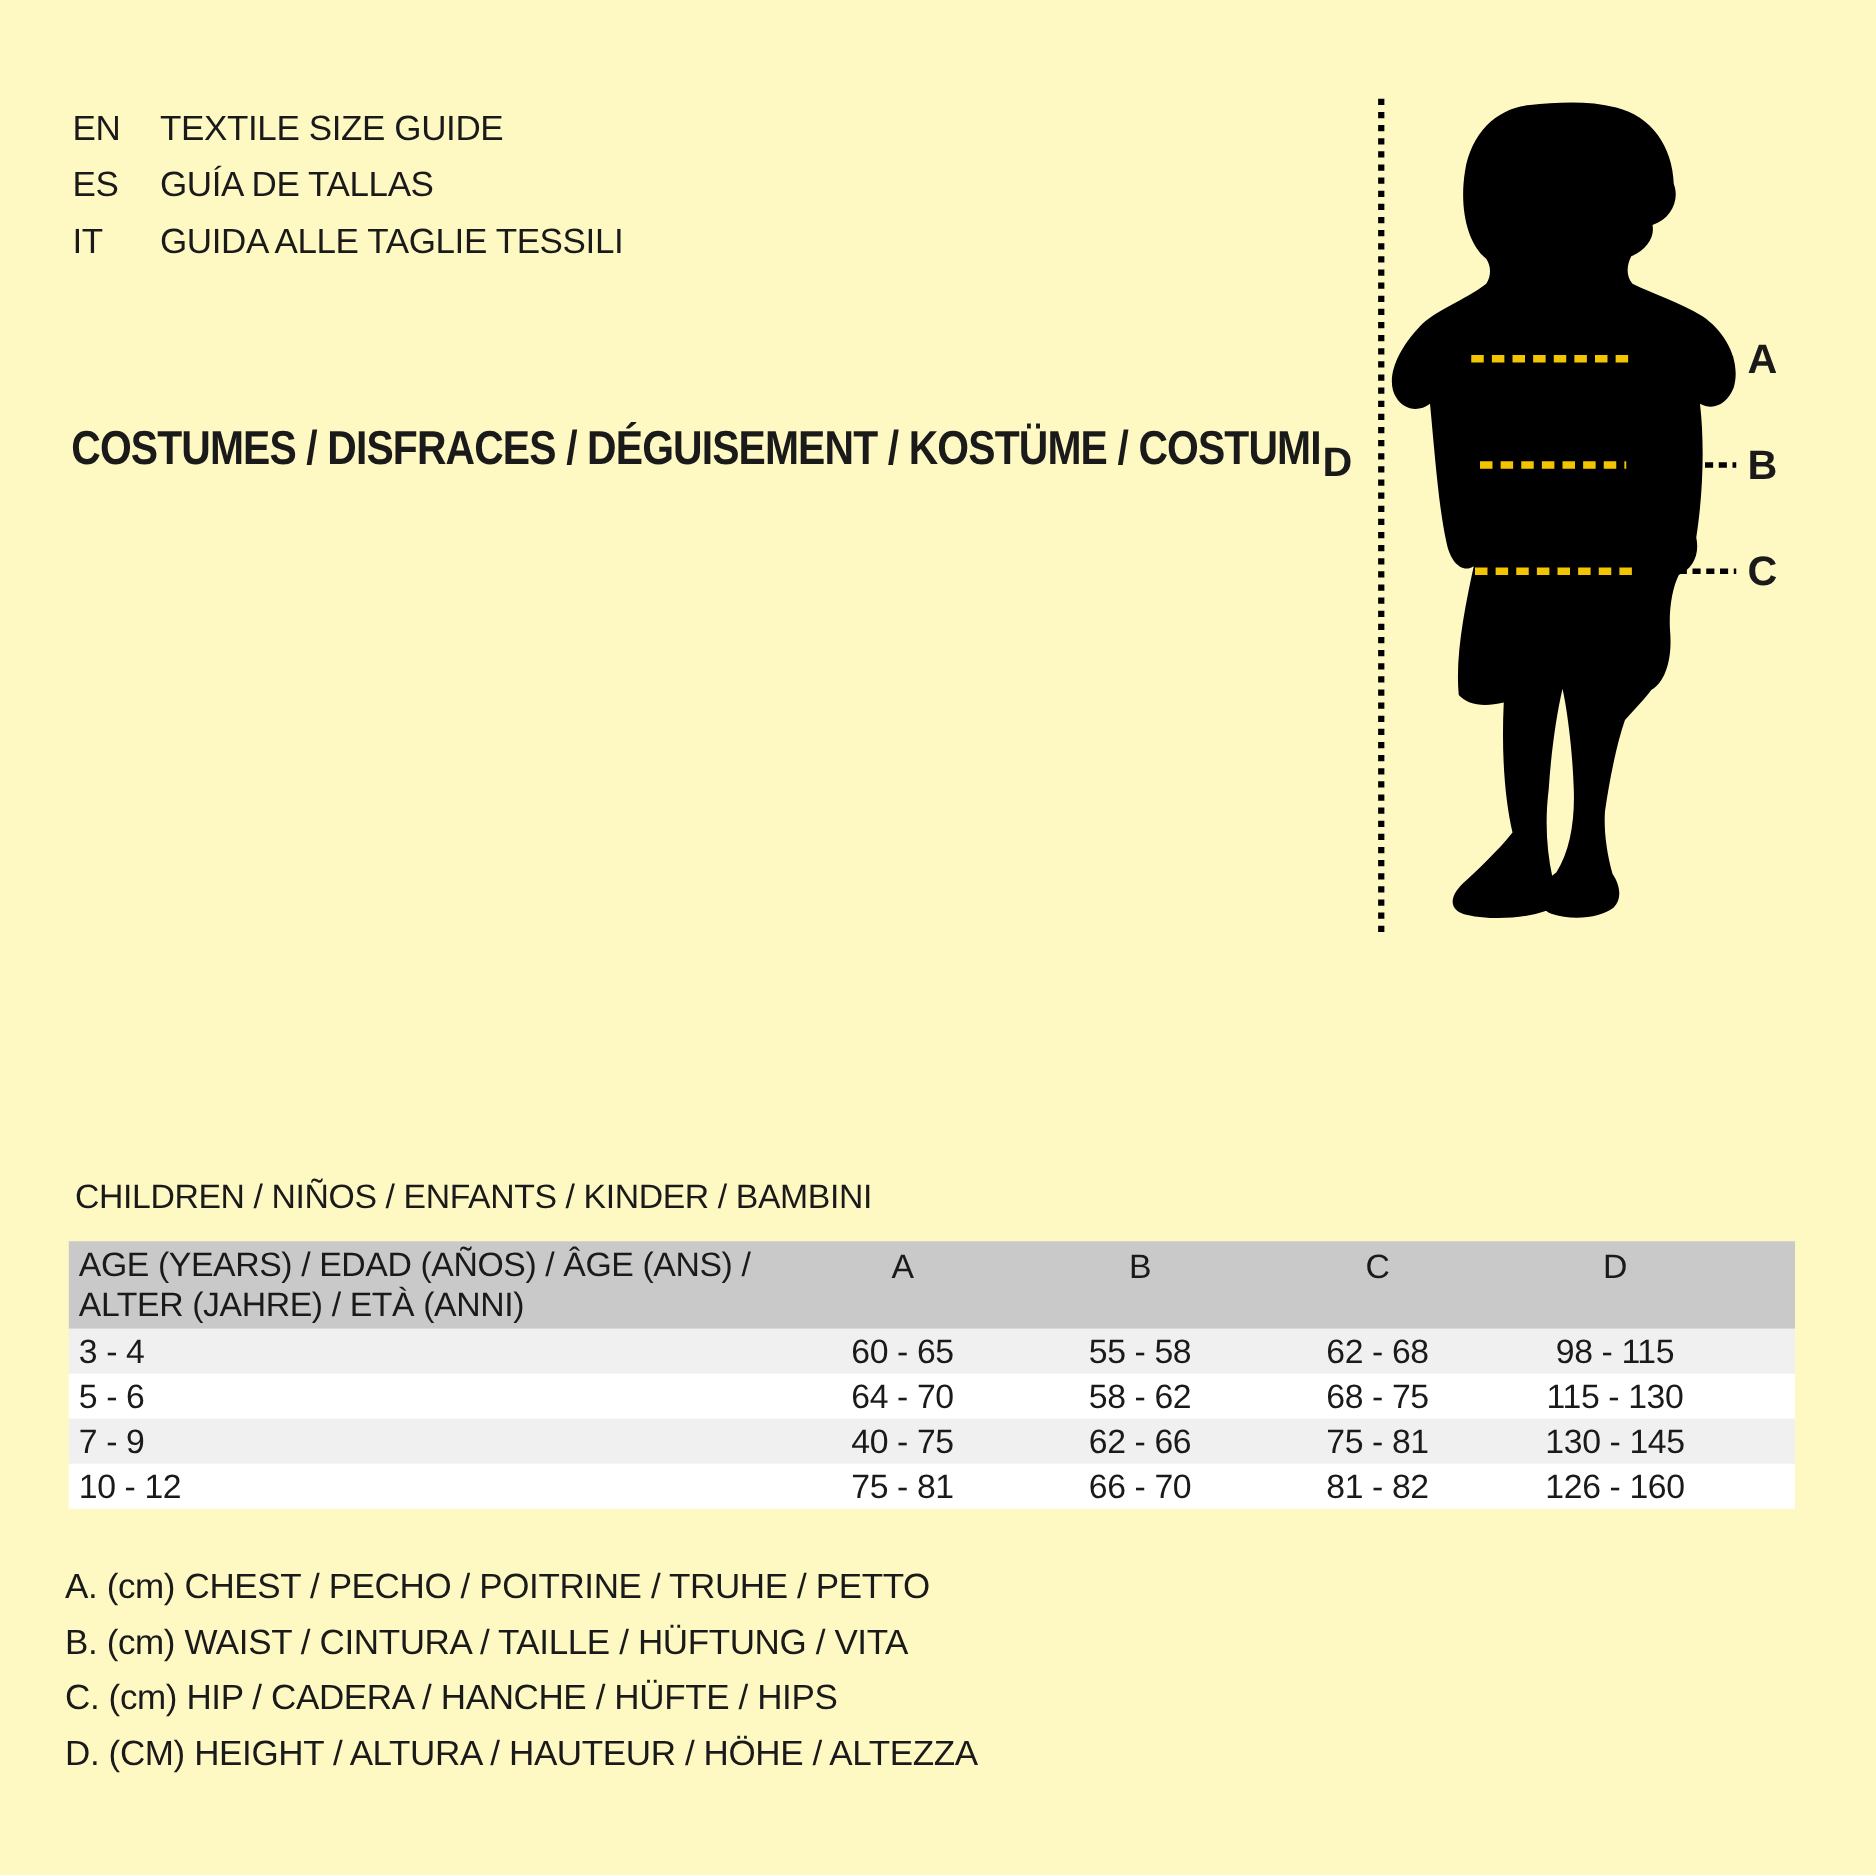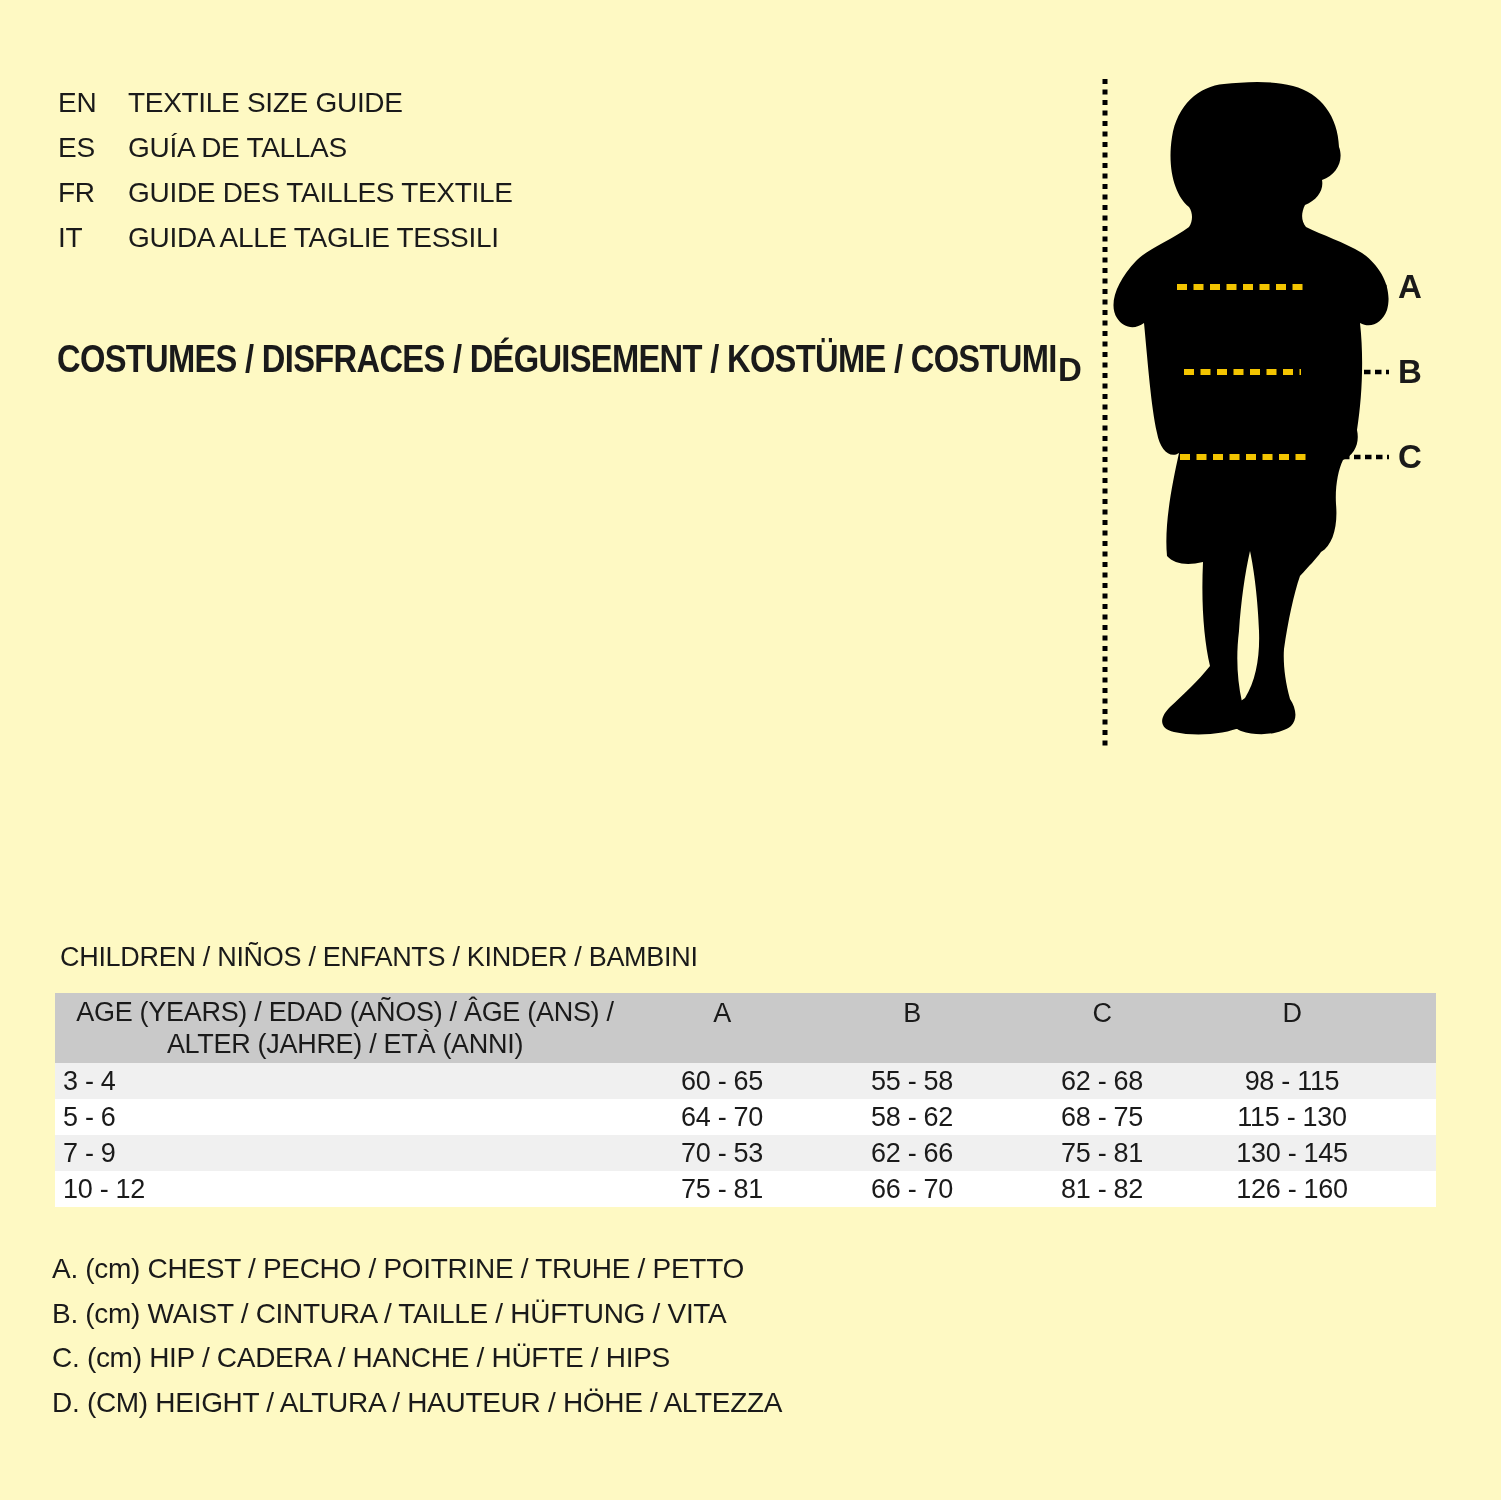"FR" div.lang-row { html: <div> <span>FR</span> <span>GUIDE DES TAILLES TEXTILE</span> </div> -> none }
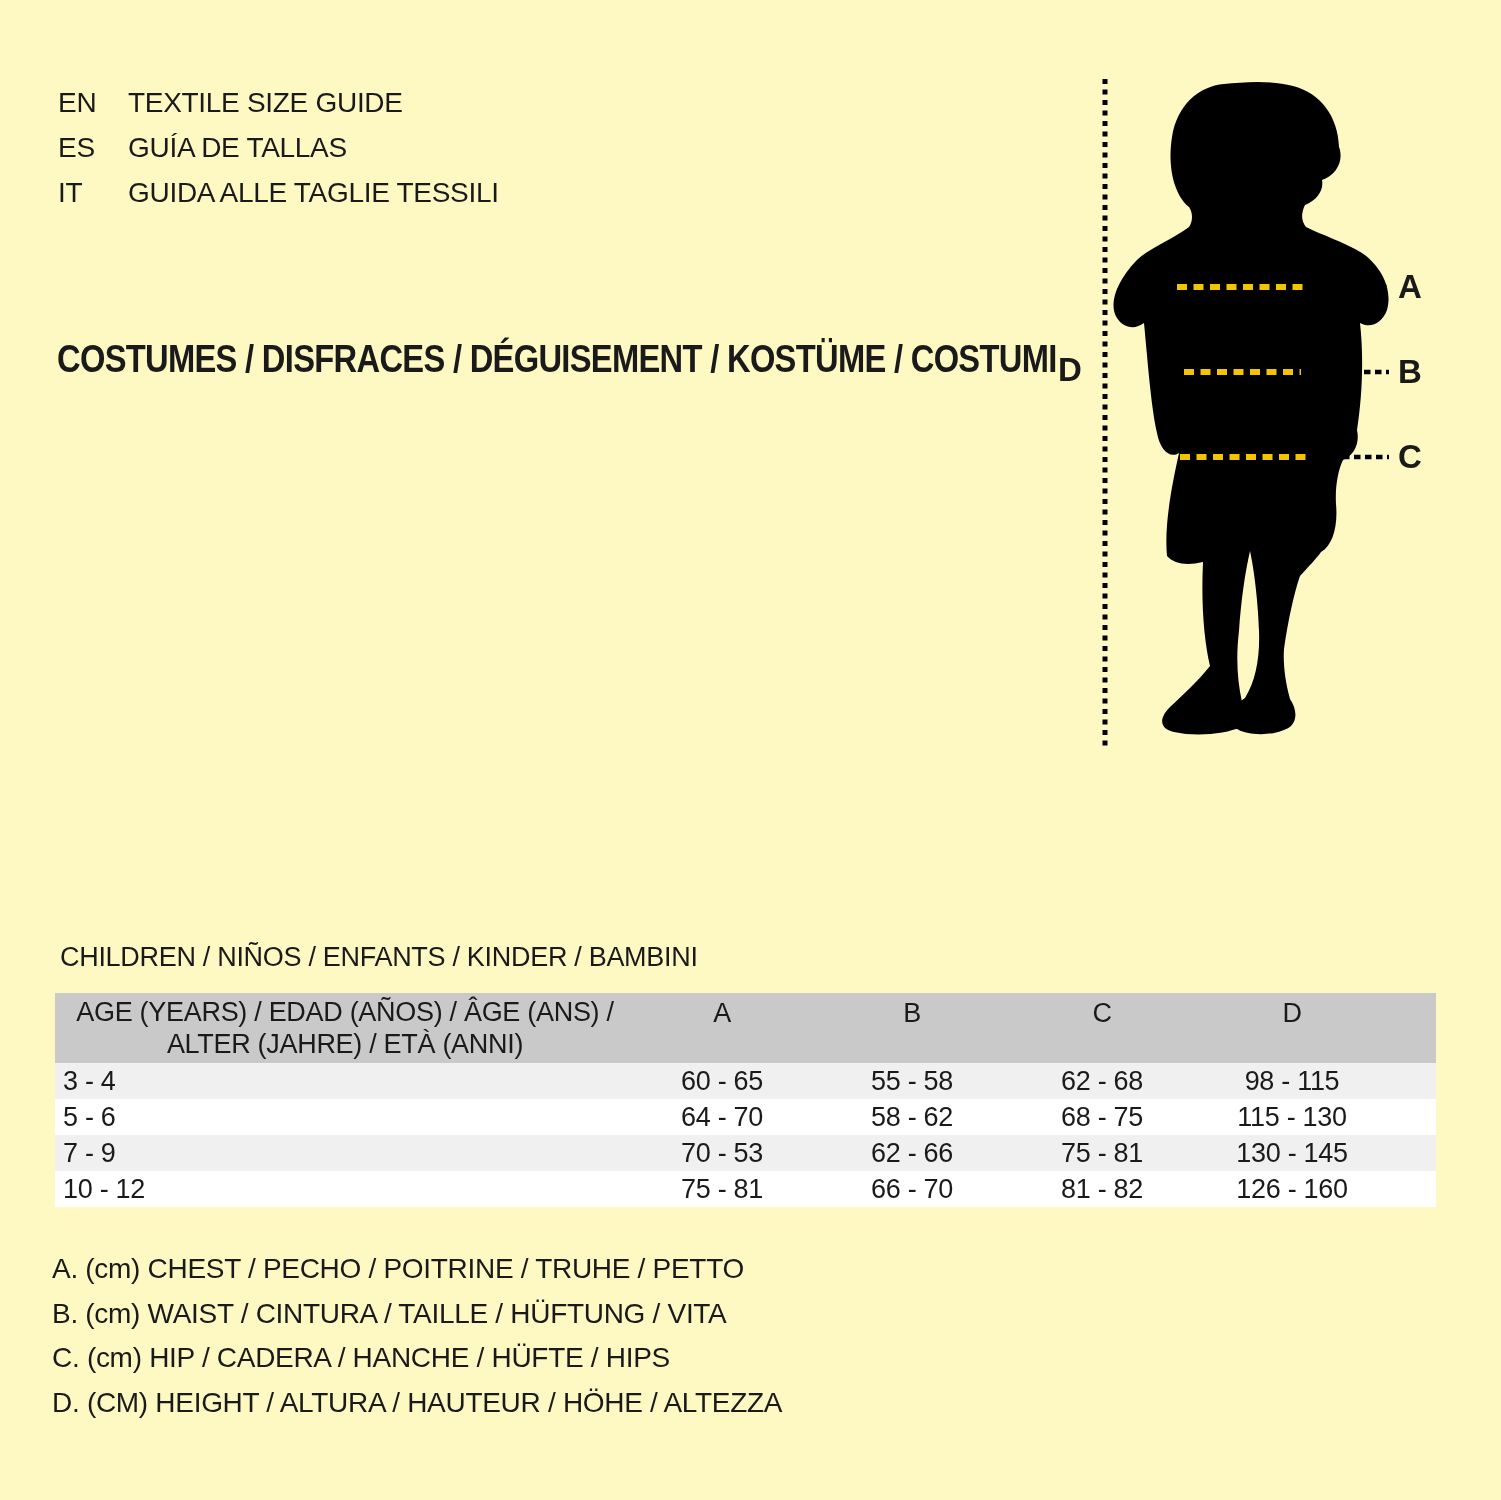"AGE (YEARS) / EDAD (AÑOS)" .thead .cell { text-align: center -> none }
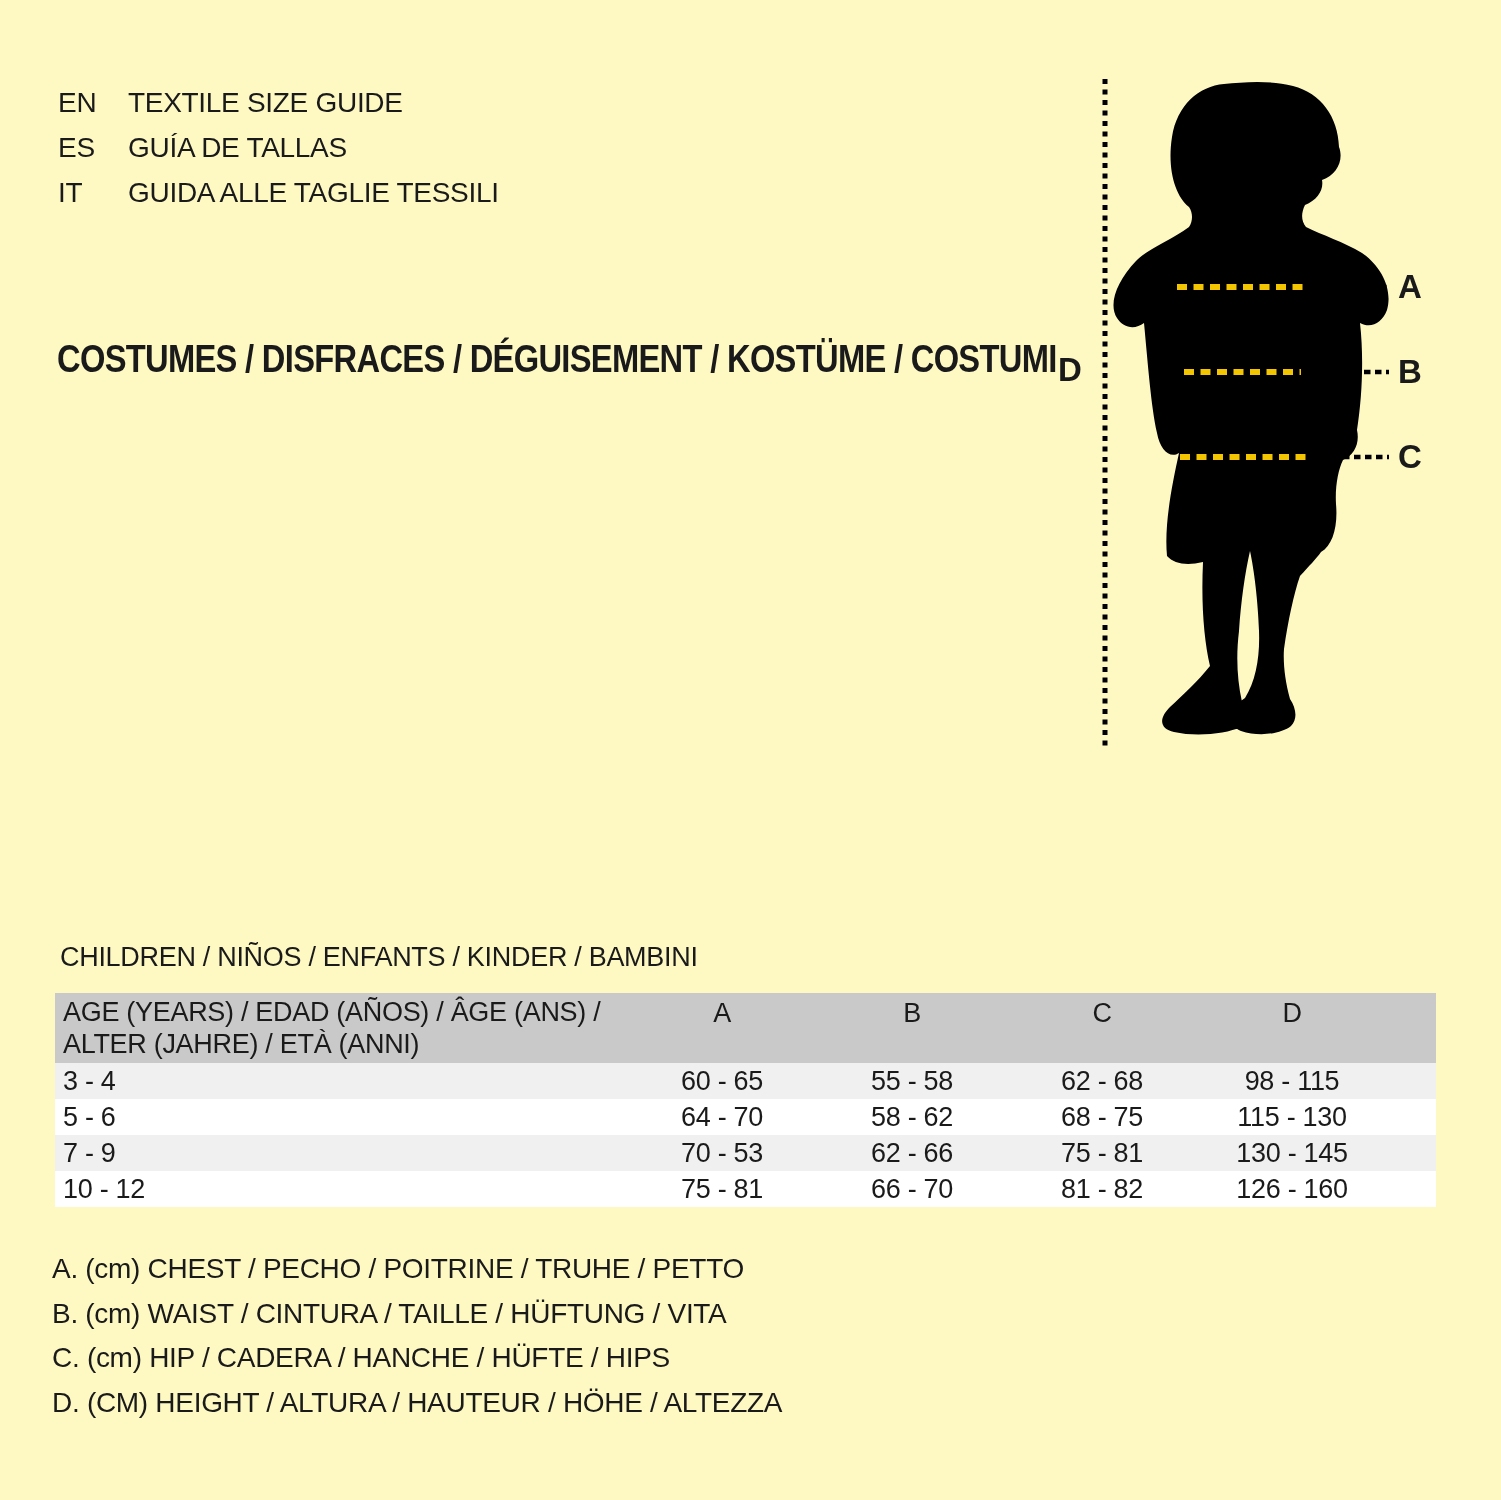"70 - 53" div.cell { text: 70 - 53 -> 40 - 75 }
